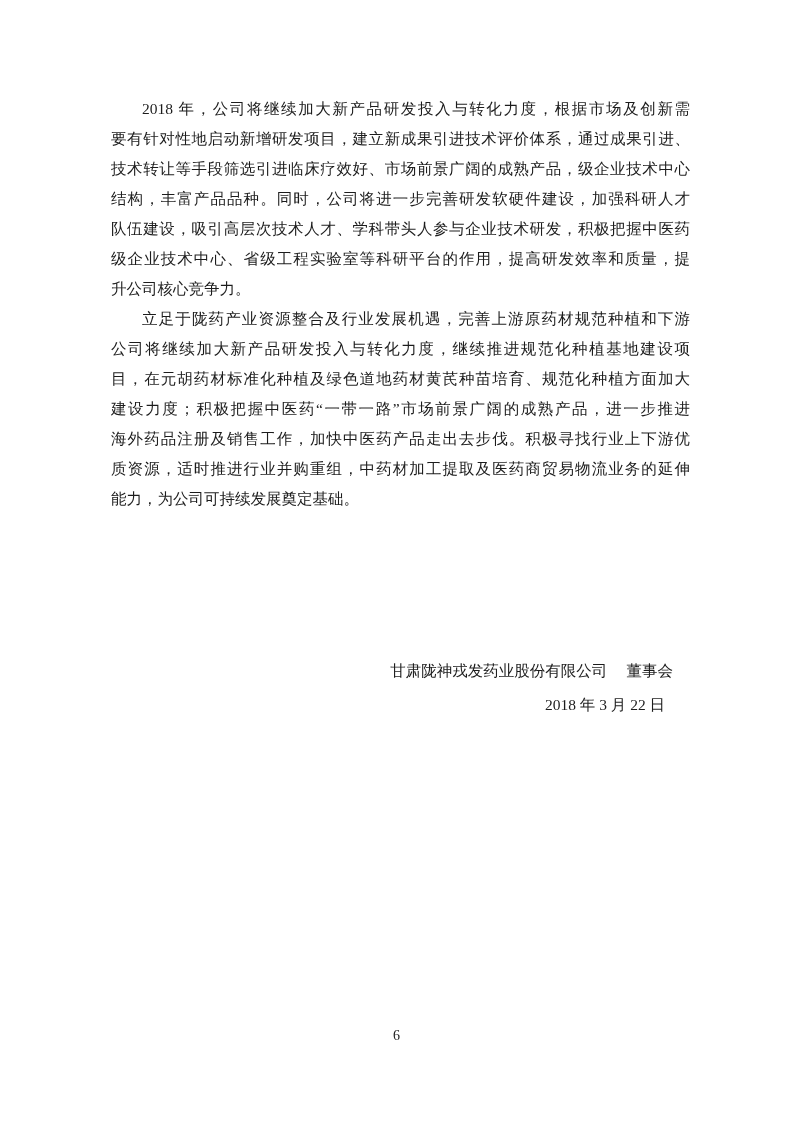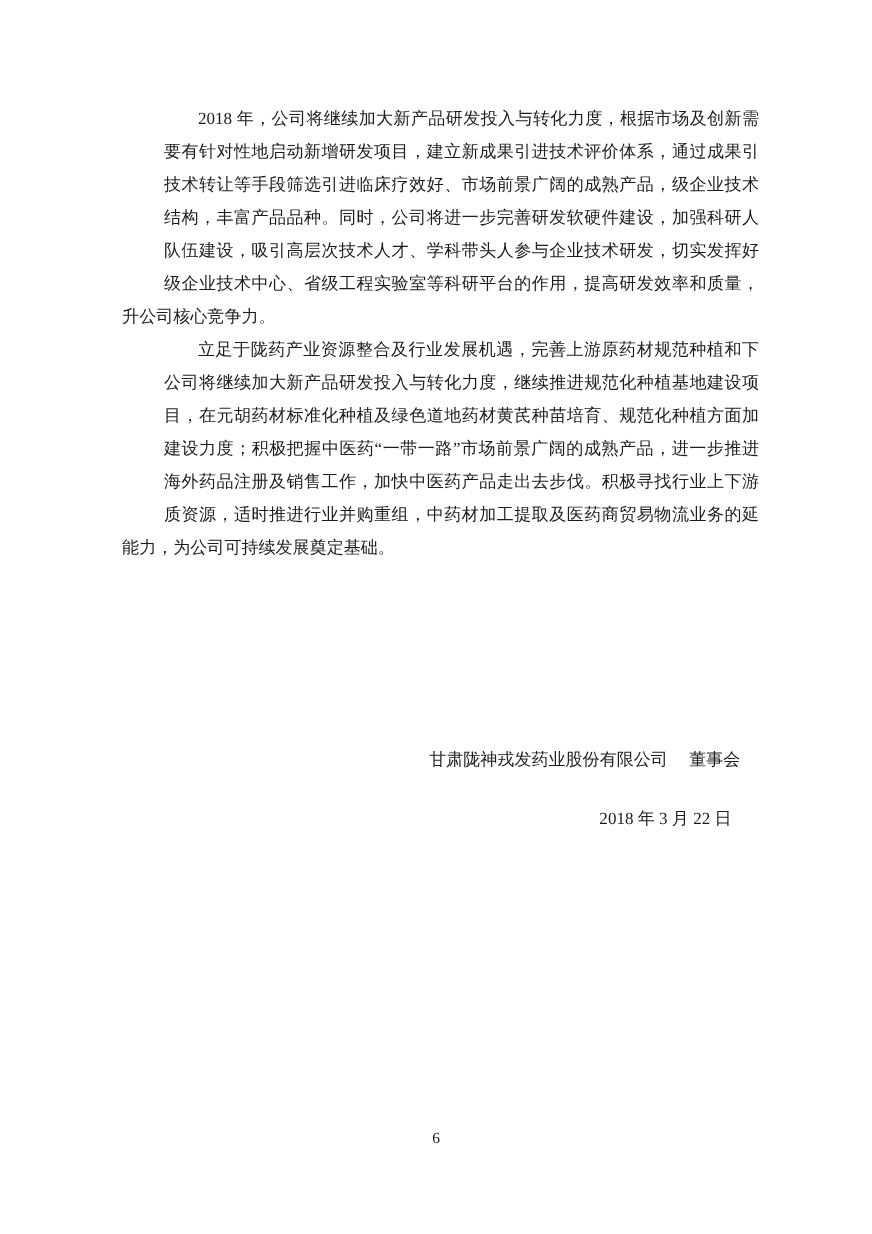"2018 年，公司将继续加大新产品研发投入与转化力度，根据市场及创新需" .jst { margin-left: 38px -> none }
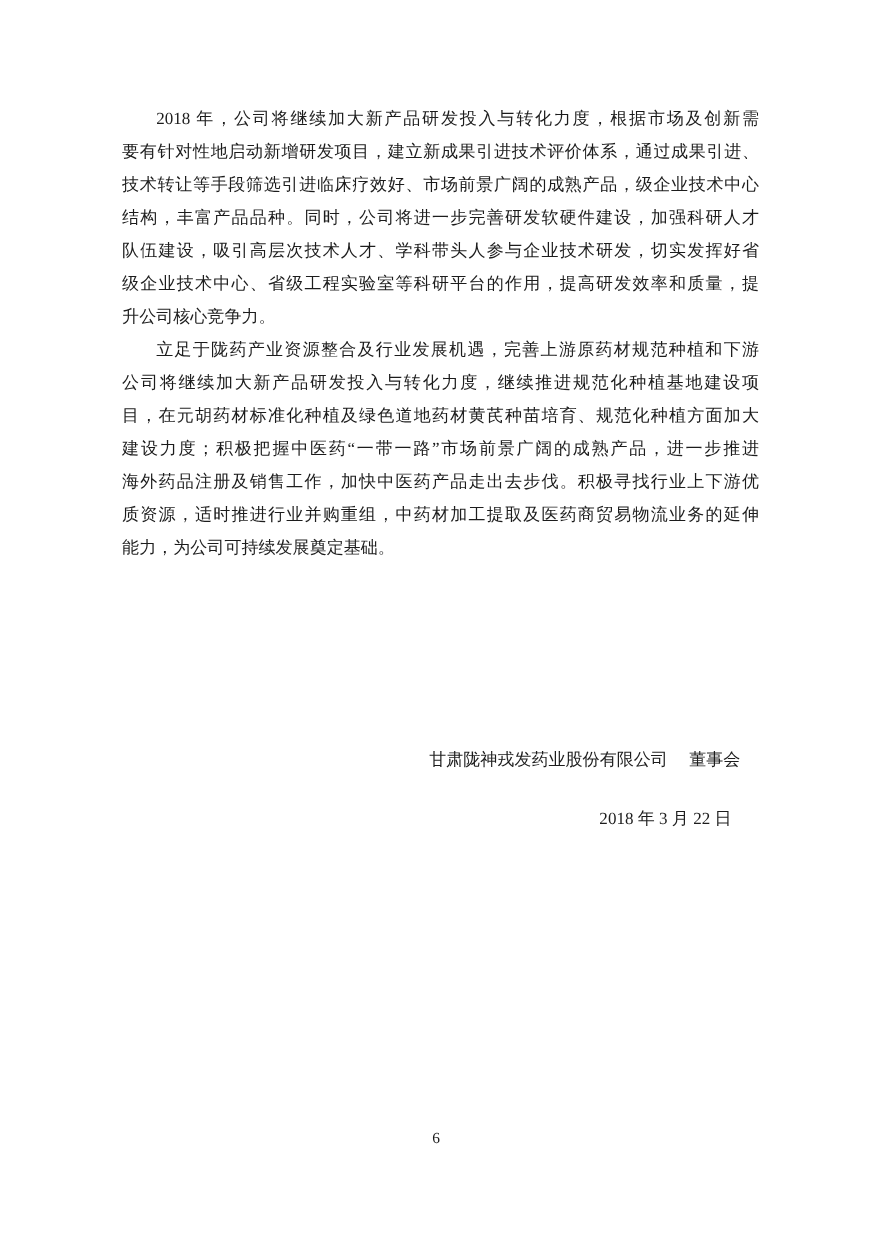"队伍建设，吸引高层次技术人才、学科带头人参与企业技术研发，切实发挥好省" div.line { text: 切实发挥好省 -> 积极把握中医药 }
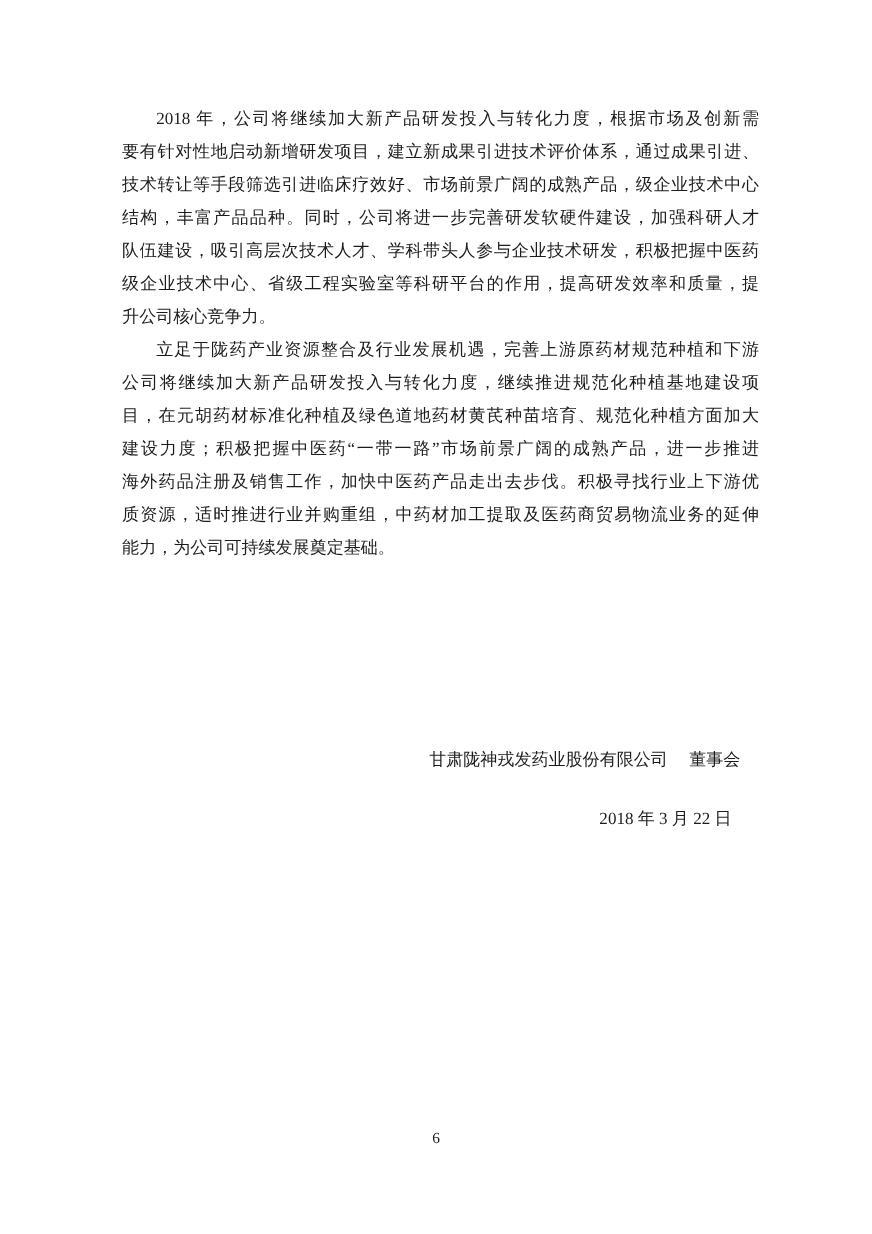"甘肃陇神戎发药业股份有限公司 董事会" .sig-line { margin-top: 20px -> none }
